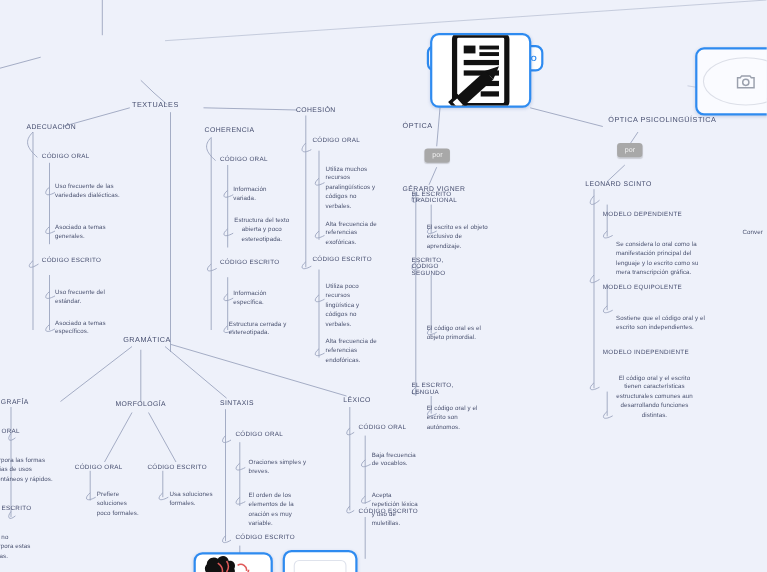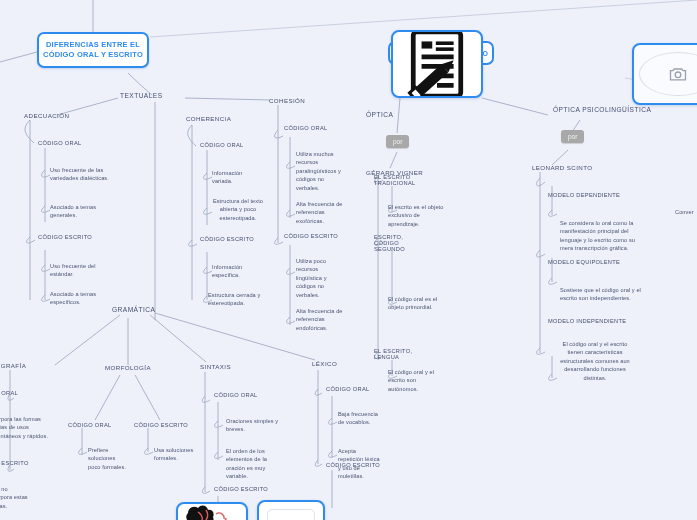"DIFERENCIAS ENTRE EL CÓDIGO ORAL" div.node { html: <div>DIFERENCIAS ENTRE EL CÓDIGO ORAL Y ESCRITO</div> -> none }
